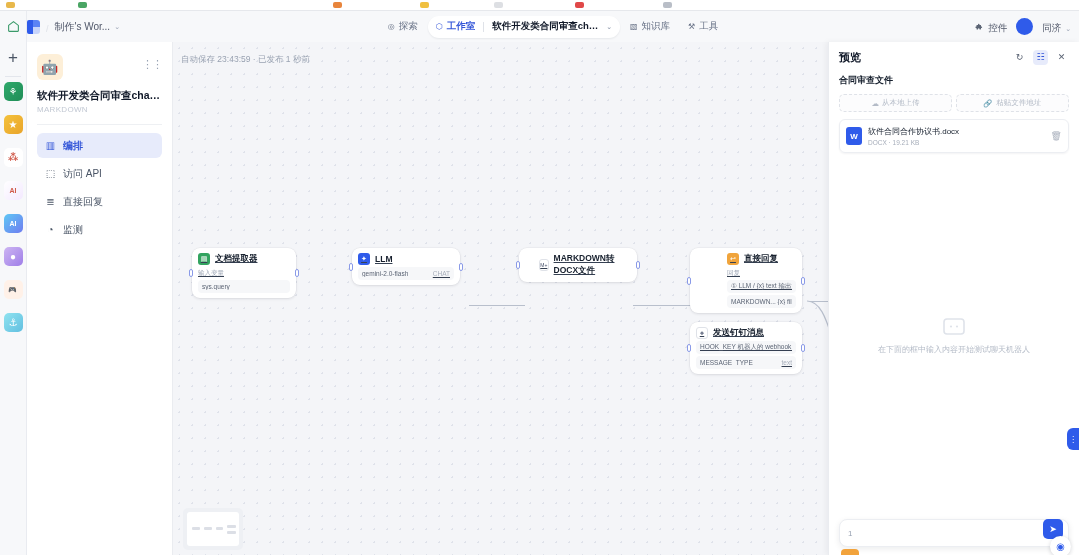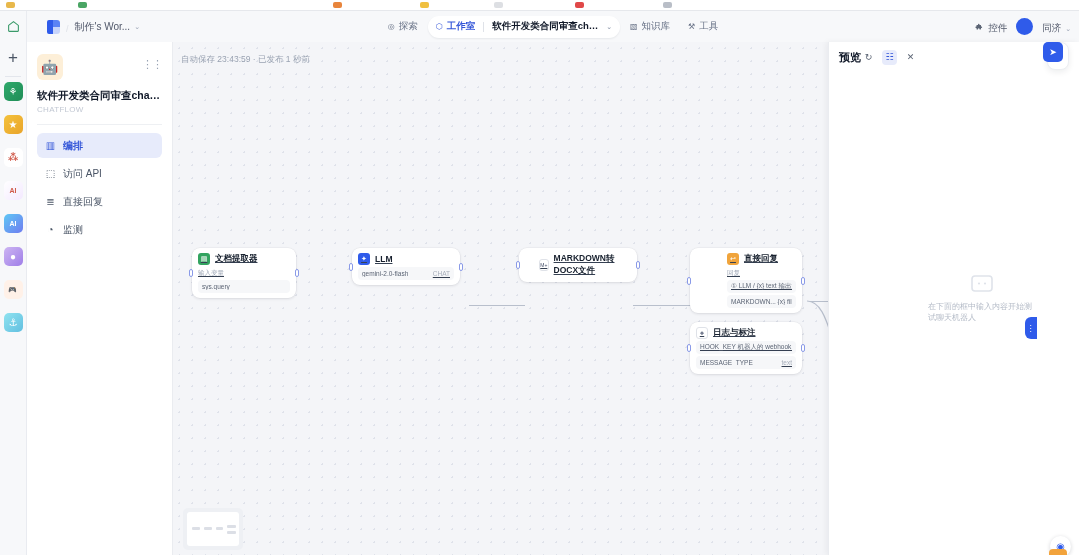"制作's Wor..." .logo-wrap { margin-left: 20px -> none }
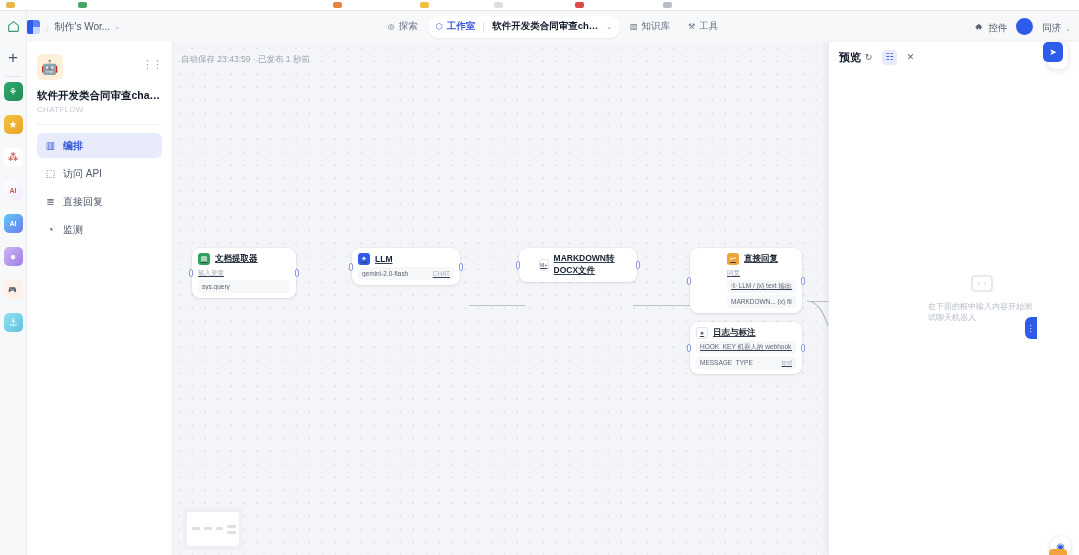"预览" .preview { flex-direction: none -> column }
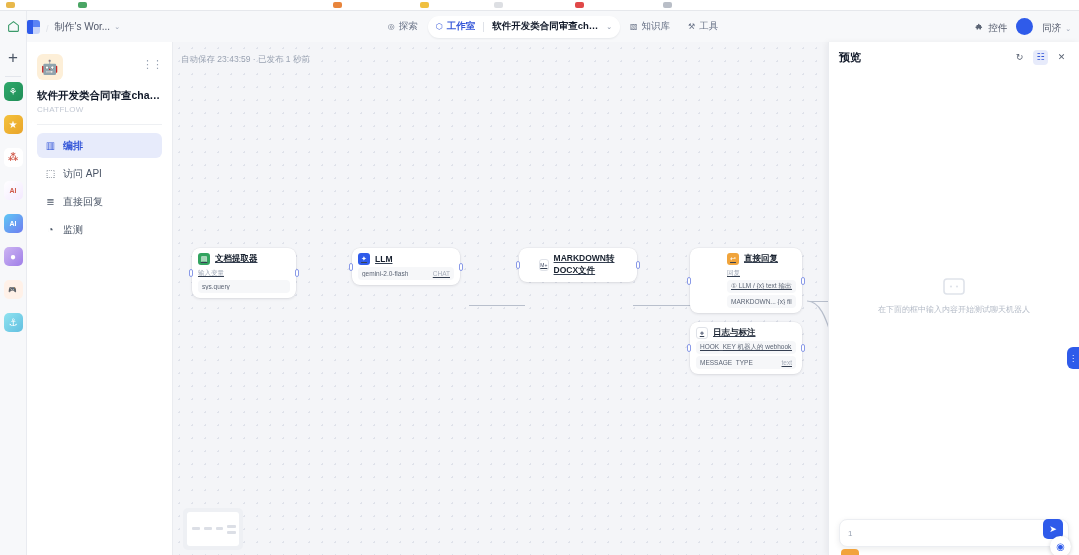"合同审查文件" div.pv-card { html: none -> <div> <div>合同审查文件</div> <div> <div> <span>☁</span> <span>从本地上传</span> </div> <div> <span>🔗</span> <span>粘贴文件地址</span> </div> </div> <div> <div>W</div> <div> <div>软件合同合作协议书.docx</div> <div>DOCX · 19.21 KB</div> </div> <div>🗑</div> </div> </div> }
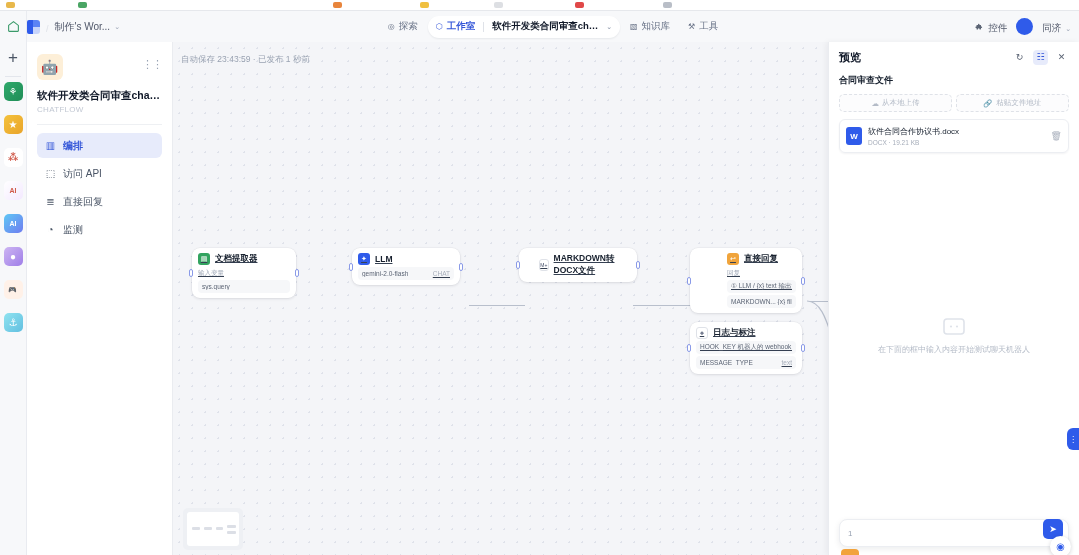"CHATFLOW" div.app-sub { text: CHATFLOW -> MARKDOWN }
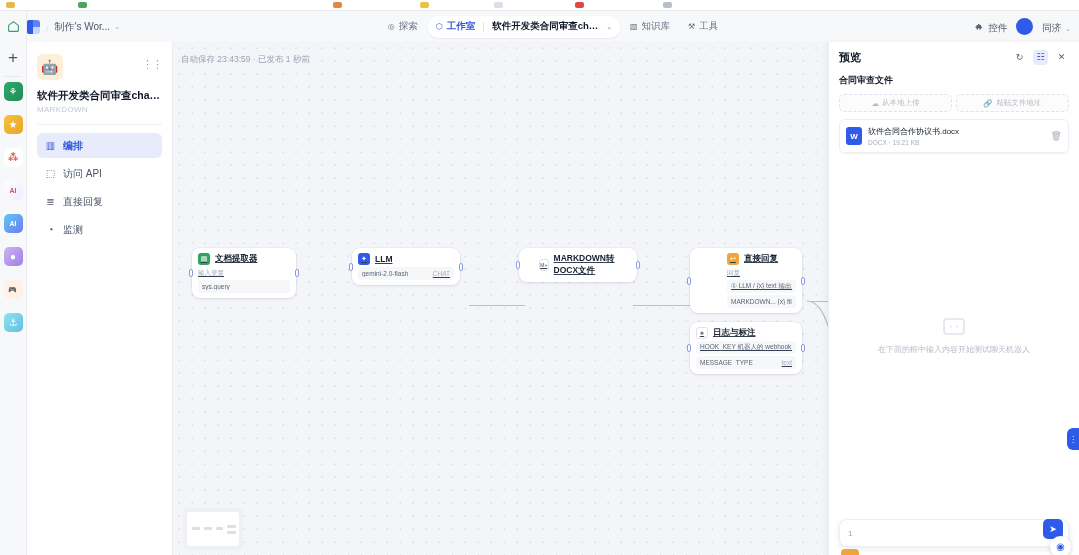"日志与标注" span.node-title { text: 日志与标注 -> 发送钉钉消息 }
